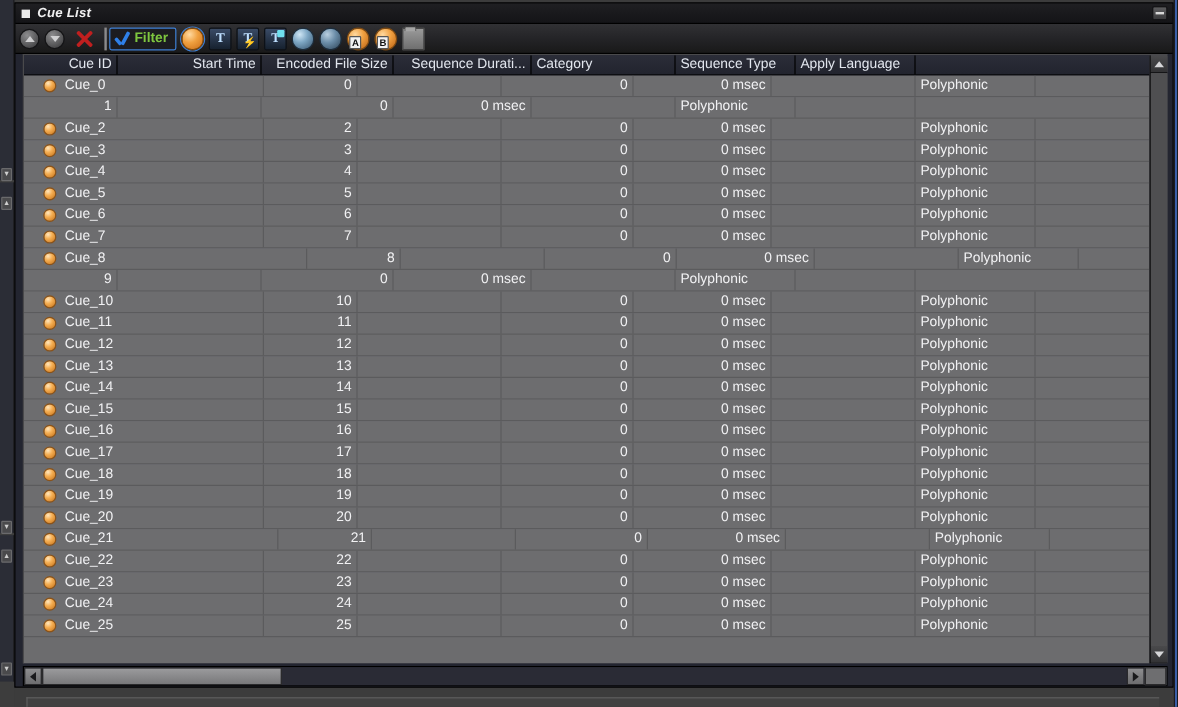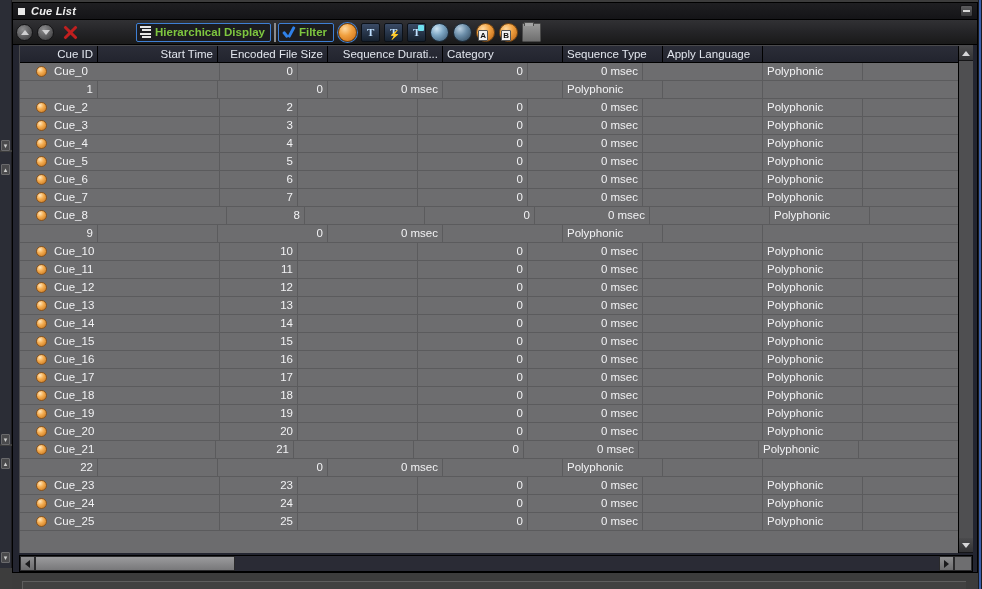"Hierarchical Display" div { html: <div> <span> <i></i> <i></i> <i></i> <i></i> </span> <span>Hierarchical Display</span> </div> -> none }
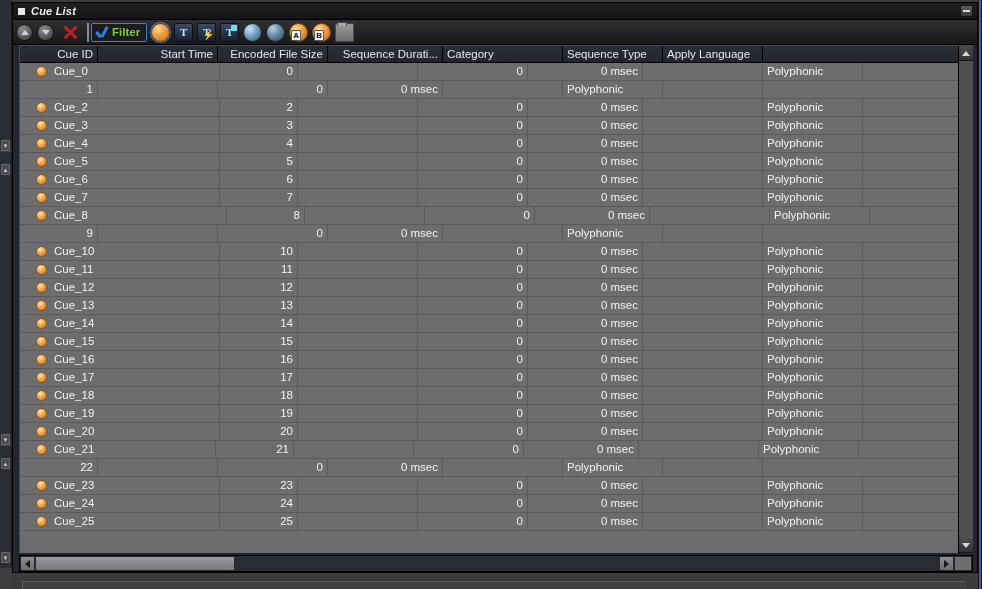"Cue_8" div.c { width: 207px -> 236px }
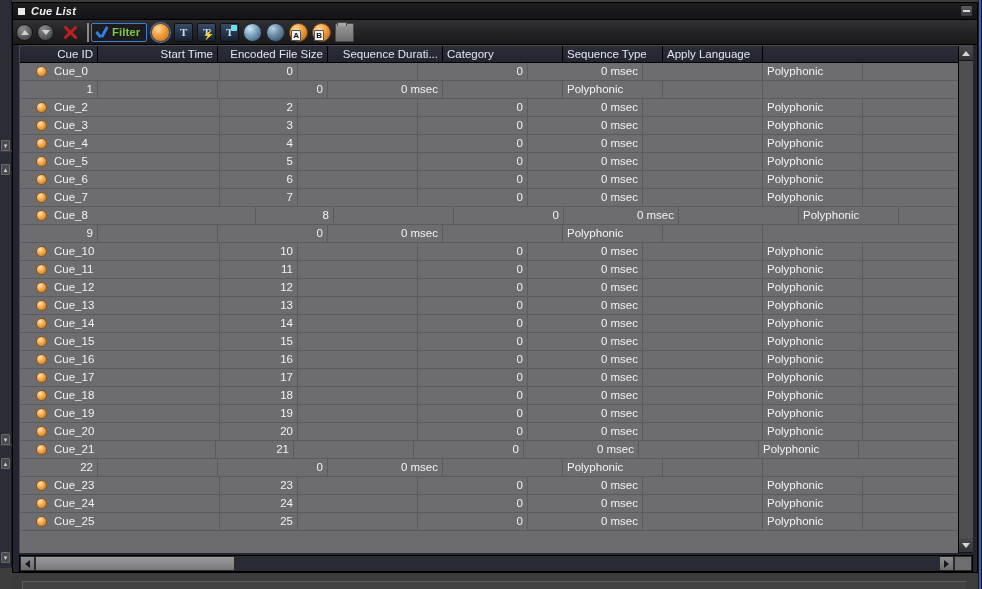"Cue_21" div.c { width: 196px -> 212px }
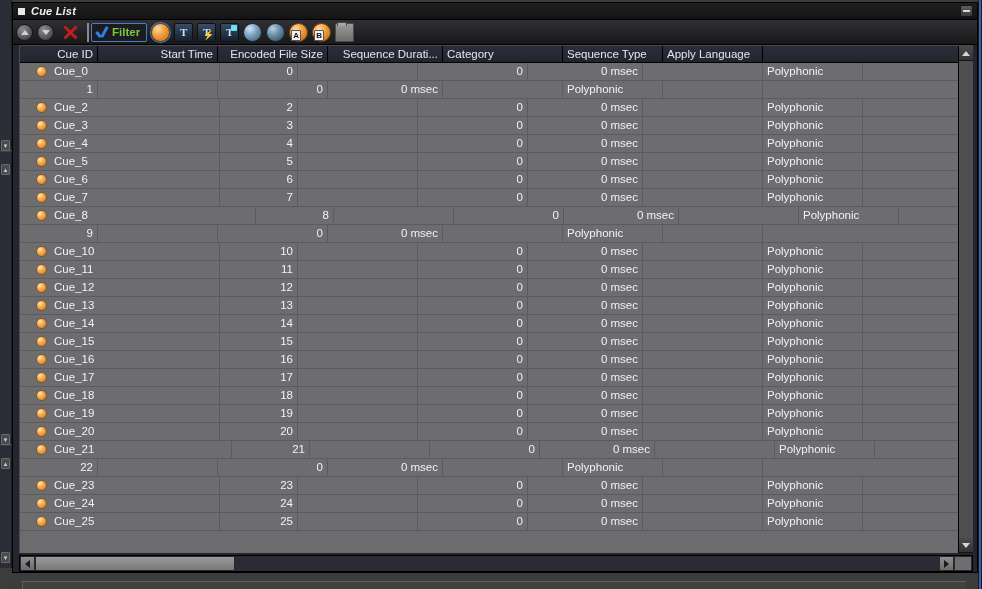"Cue_22" div.c { html: none -> <div> <span></span> <span>Cue_22</span> </div> }
